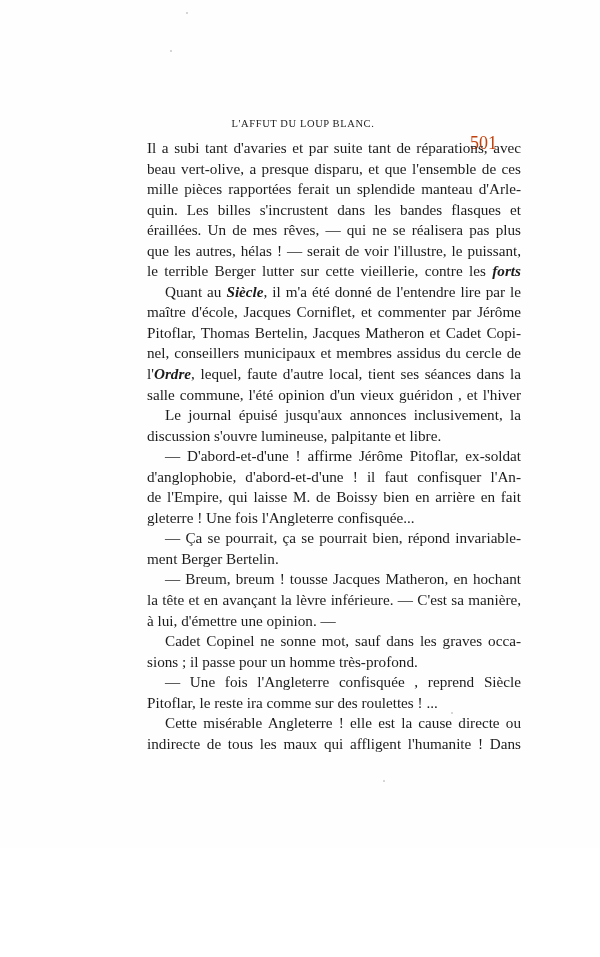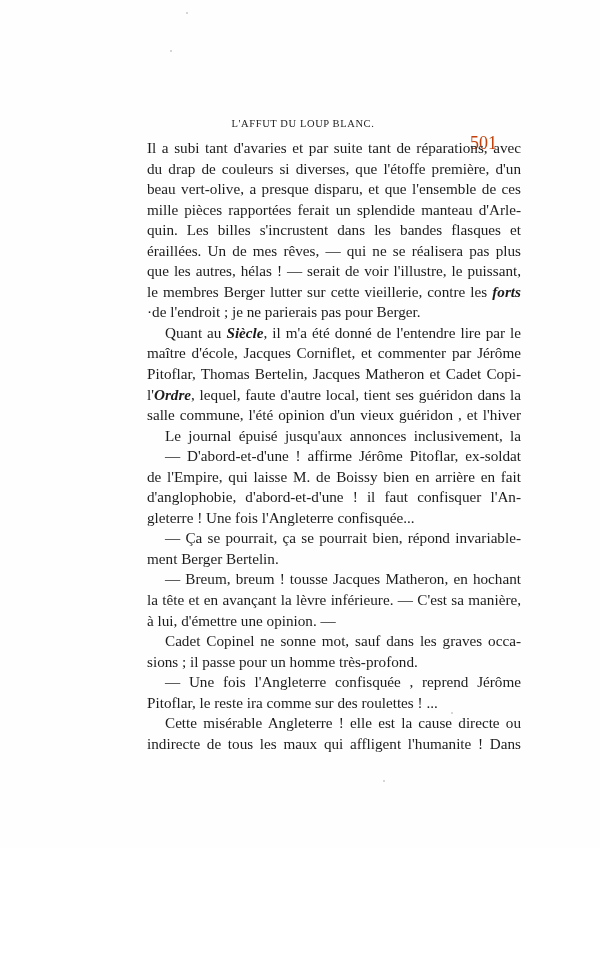"du drap de couleurs si" div.line { html: <div>du drap de couleurs si diverses, que l'étoffe première, d'un</div> -> none }
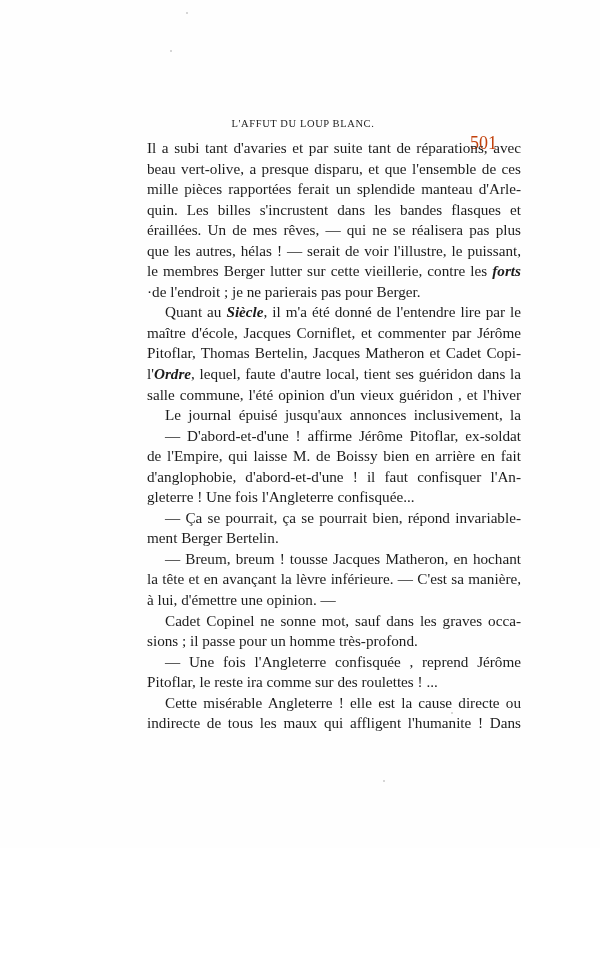"le membres Berger lutter sur" span { text: membres -> terrible }
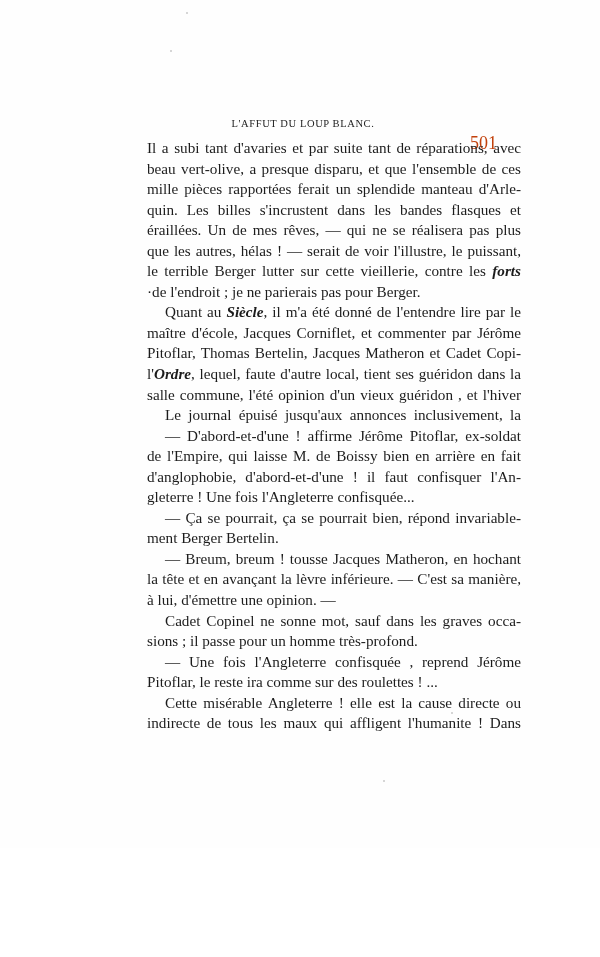"·de l'endroit ; je ne" div.line { html: <div>·de l'endroit ; je ne parierais pas pour Berger.</div> -> none }
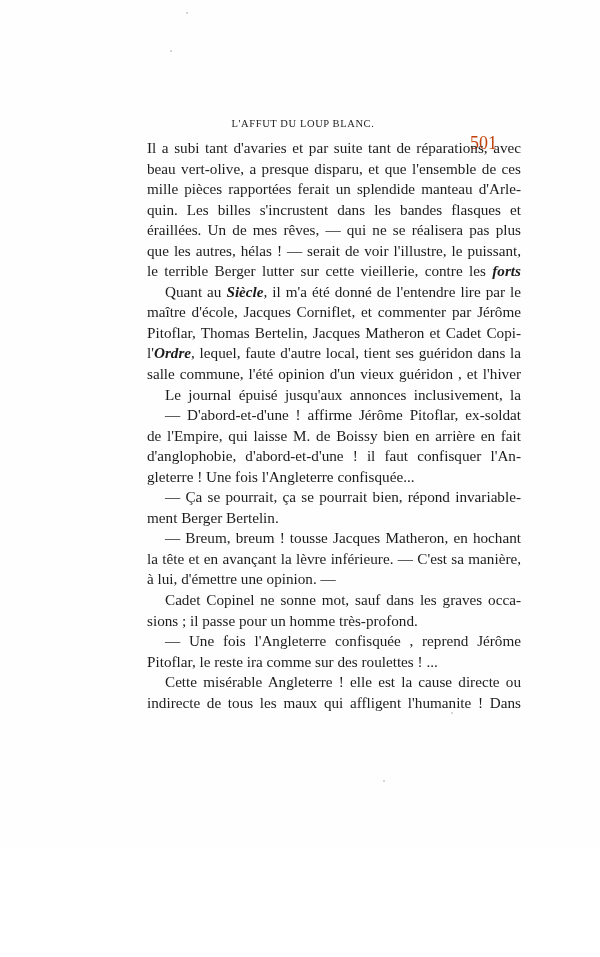"nel, conseillers municipaux et membres" div.line { html: none -> <div>nel, conseillers municipaux et membres assidus du cercle de</div> }
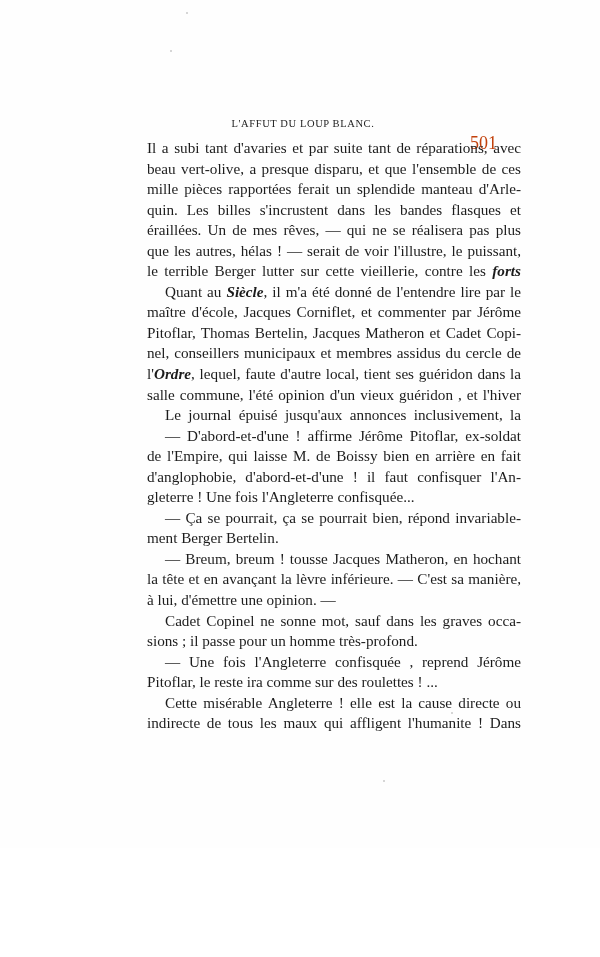", lequel, faute d'autre local," span { text: guéridon -> séances }
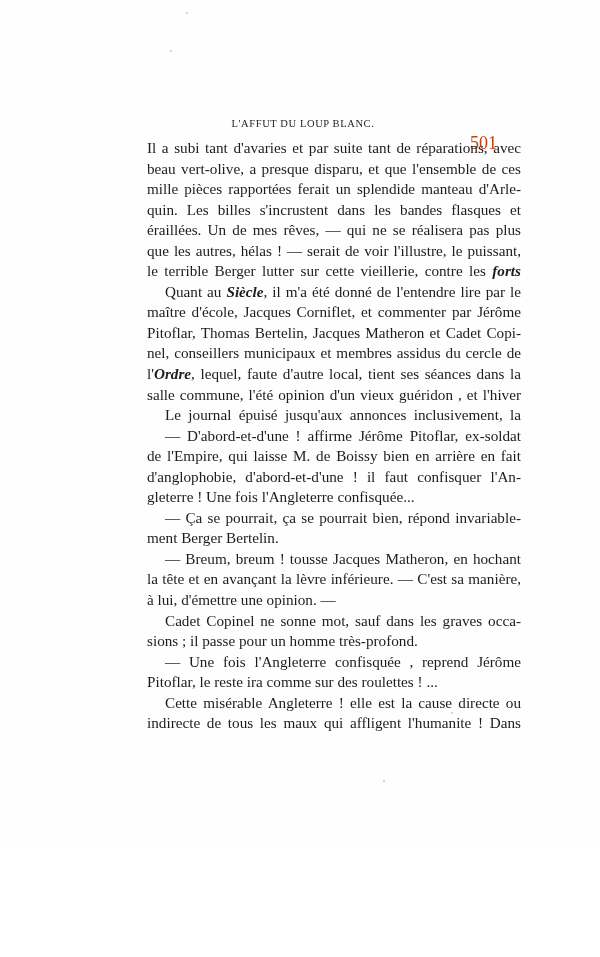"discussion s'ouvre lumineuse, palpitante" div.line { html: none -> <div>discussion s'ouvre lumineuse, palpitante et libre.</div> }
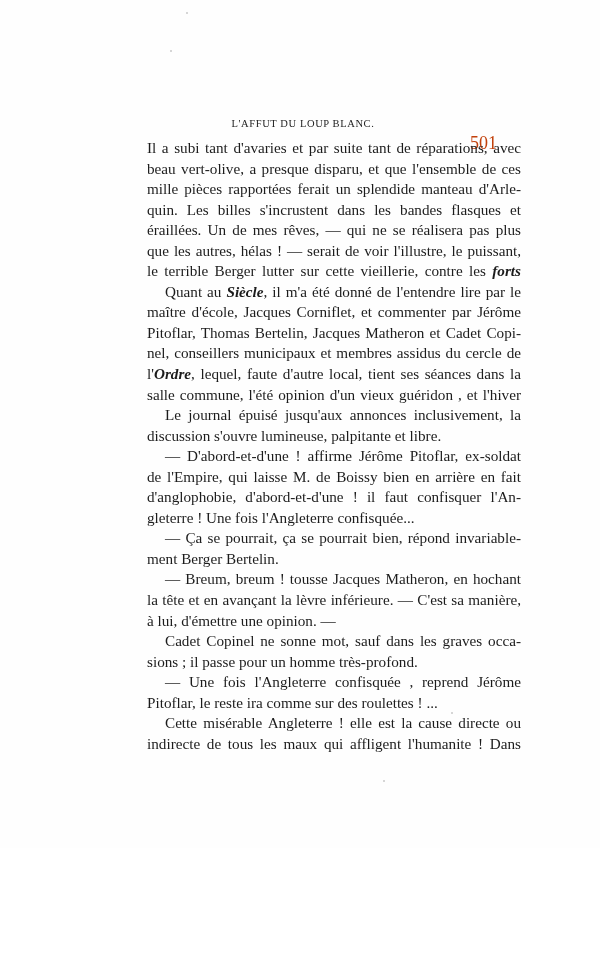"de l'Empire, qui laisse M." div.line { order: before "d'anglophobie, d'abord-et-d'une ! il" -> after "d'anglophobie, d'abord-et-d'une ! il" }
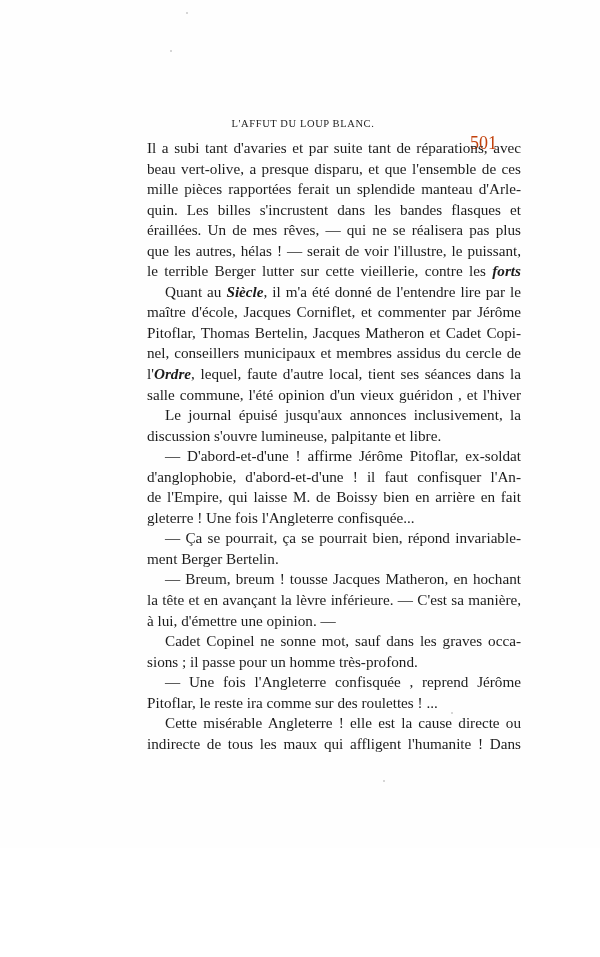"— Une fois l'Angleterre confisquée" div.line { text: Jérôme -> Siècle }
